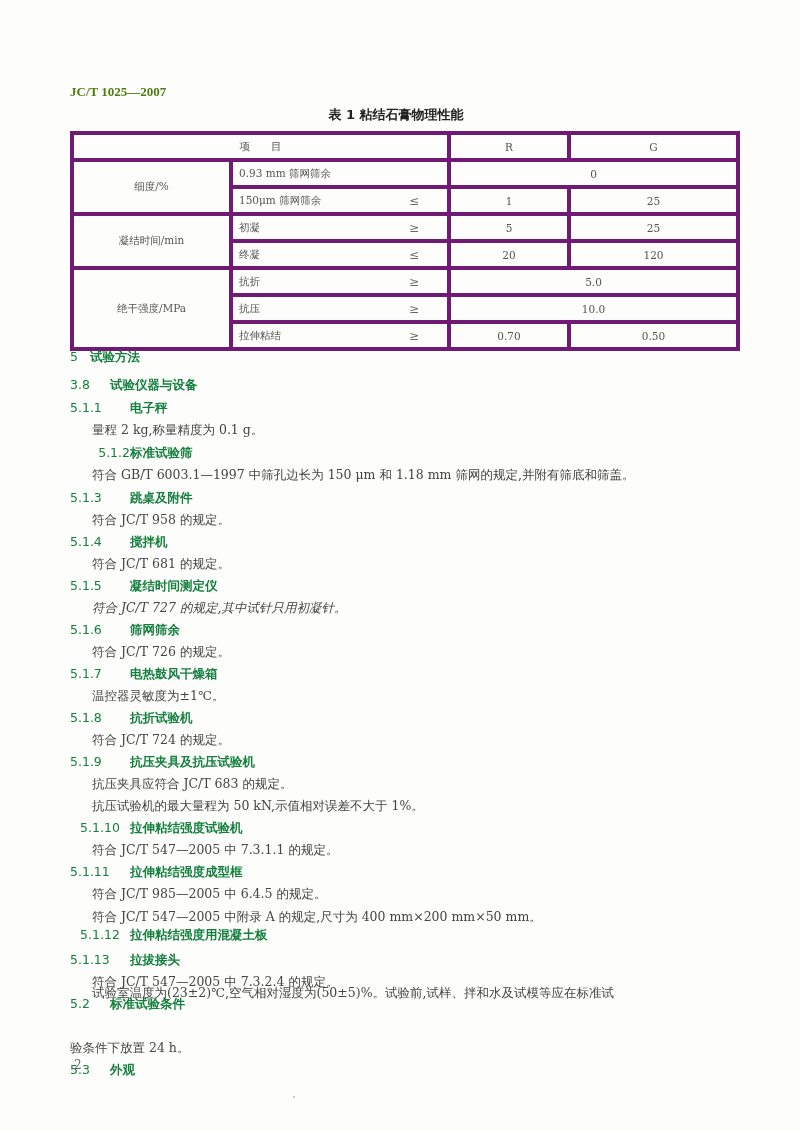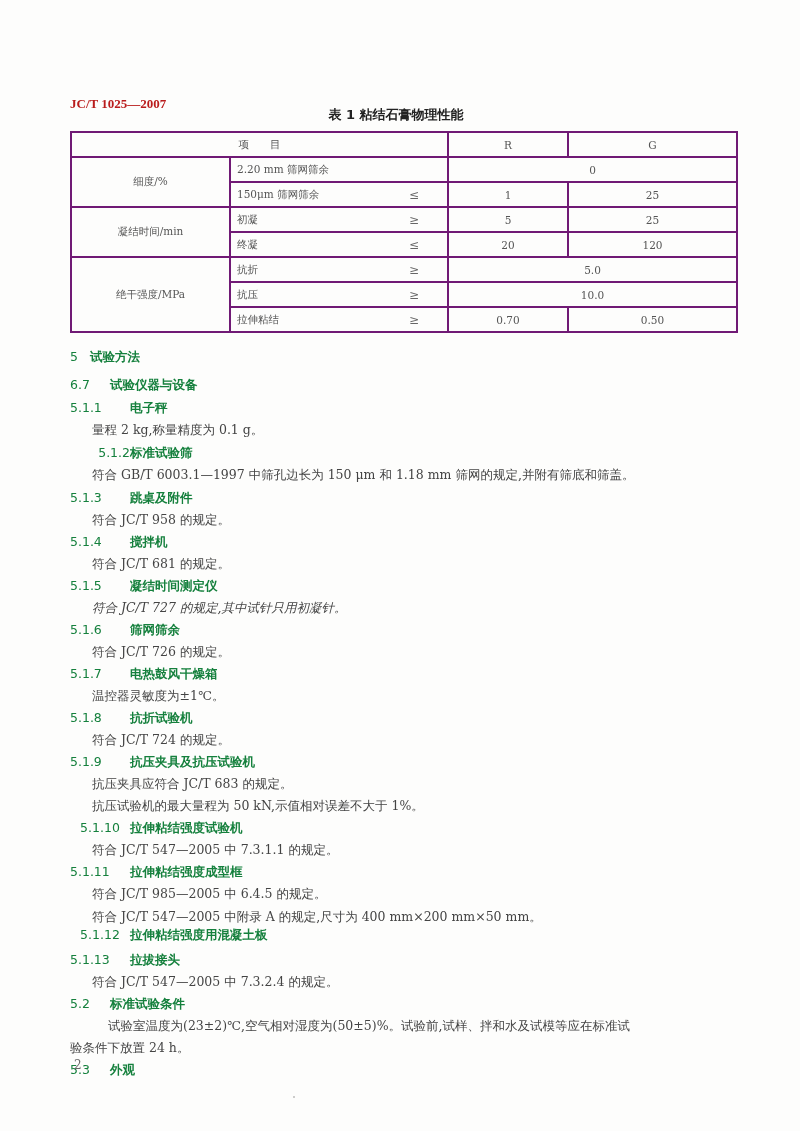"JC/T 1025—2007" .header { color: #b91c1c -> #4d7c0f; top: 96px -> 84px }
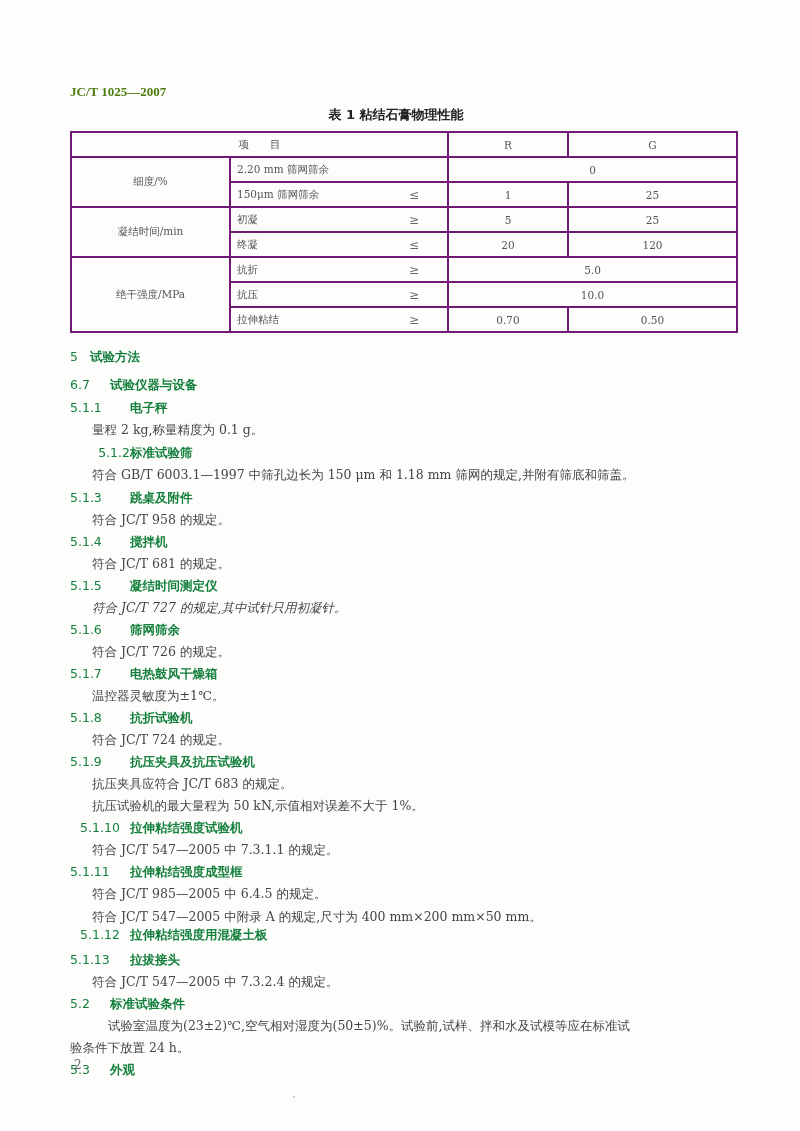"项 目" table.spec td { border: 2px solid #701a75 -> 4px solid #701a75 }
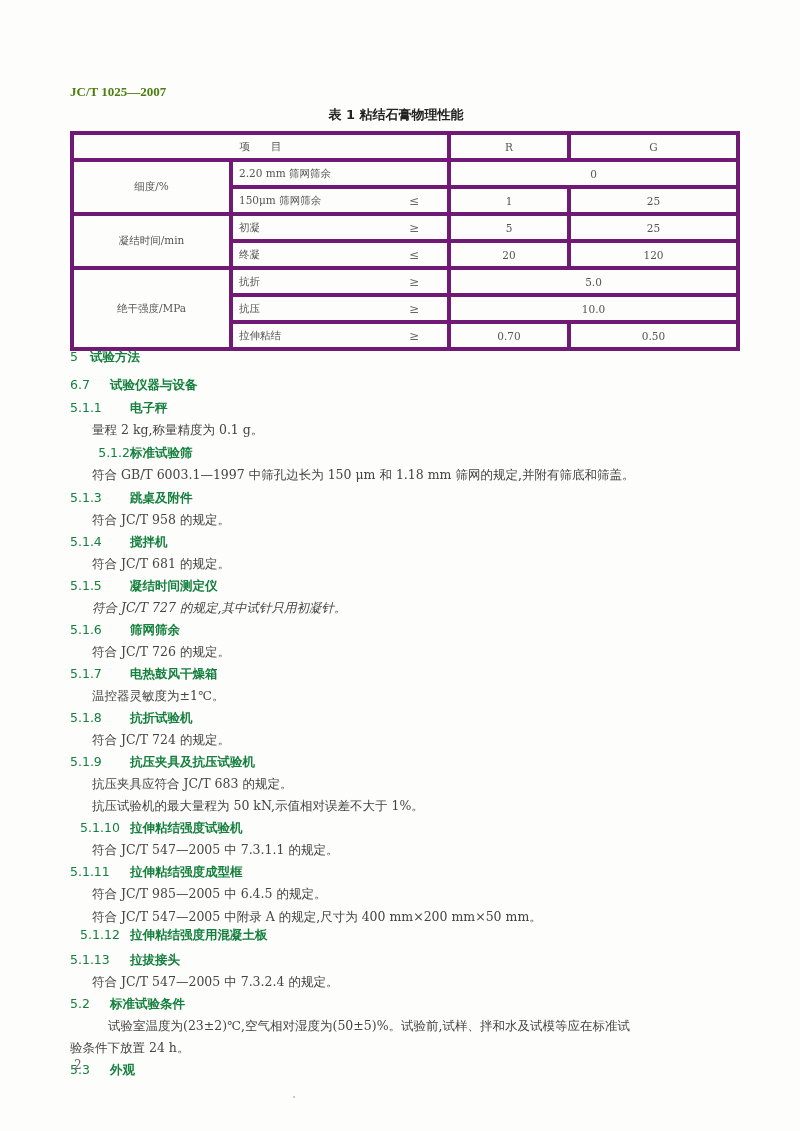"2.20 mm 筛网筛余" span { text: 2.20 -> 0.93 }
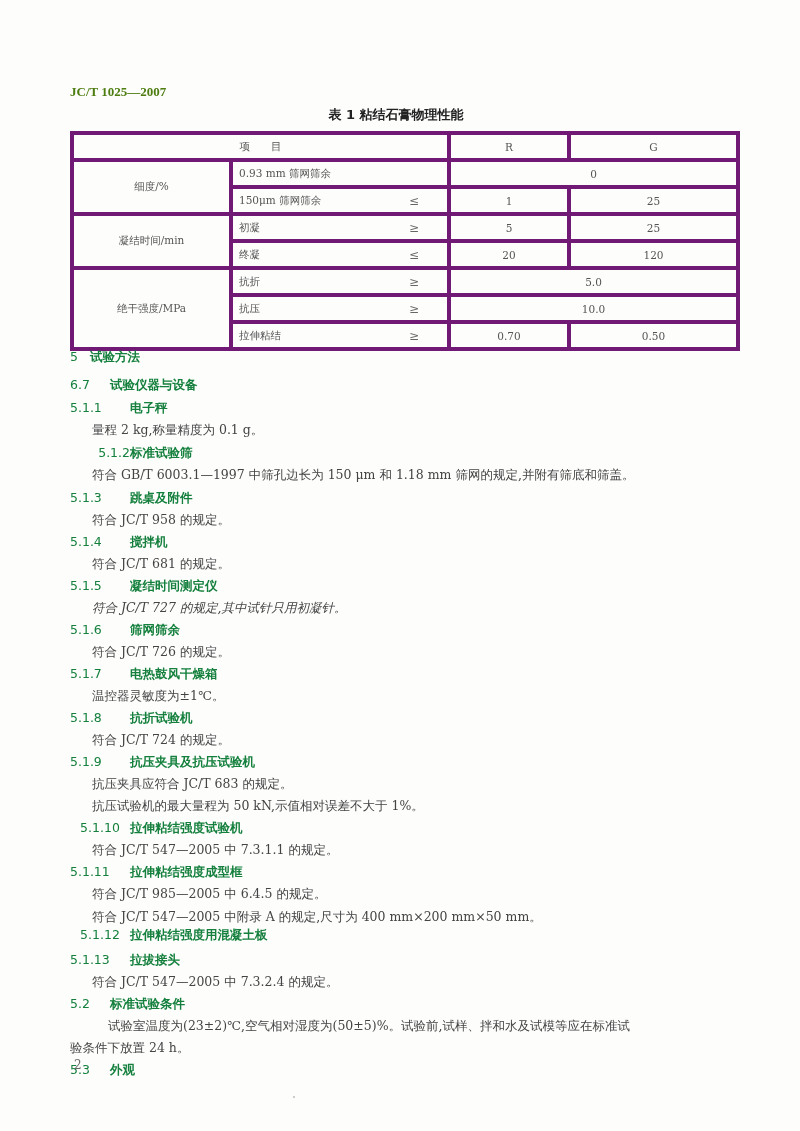"6.7" span.num { text: 6.7 -> 3.8 }
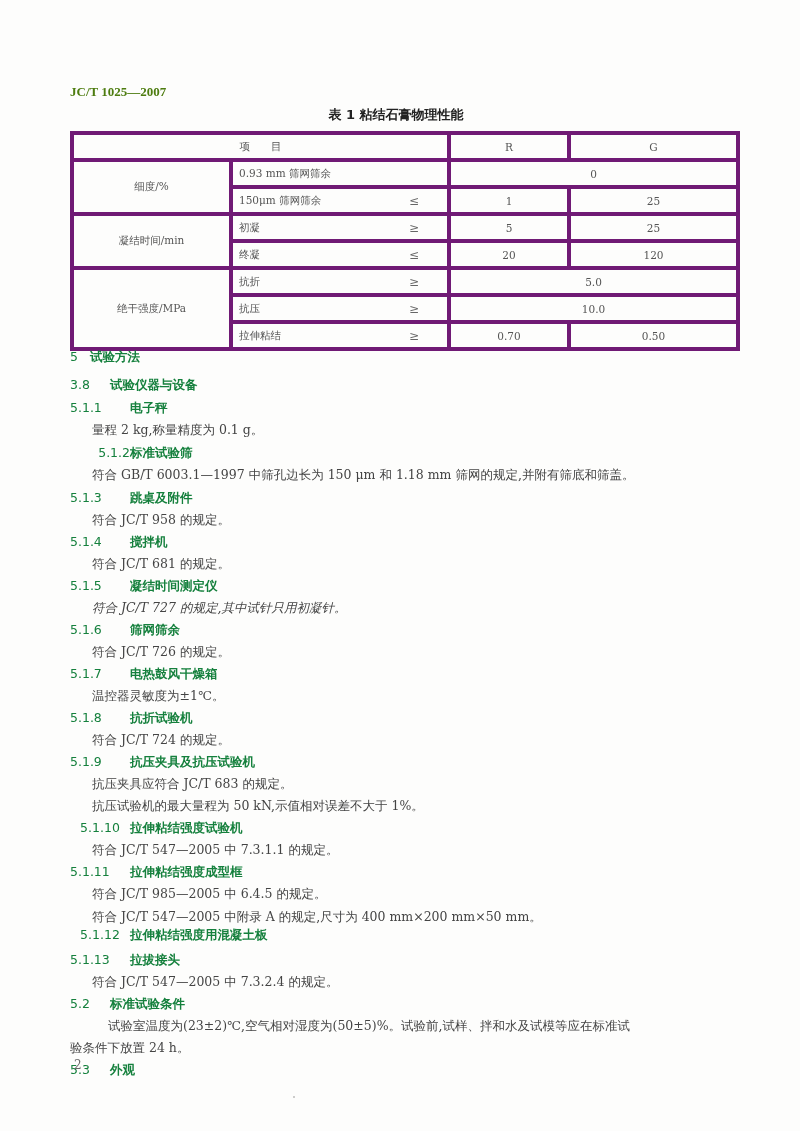"试验室温度为(23±2)℃,空气相对湿度为(50±5)%。试验前,试样、拌和水及" div.line { margin-left: 16px -> none; top: 677px -> 644px }
